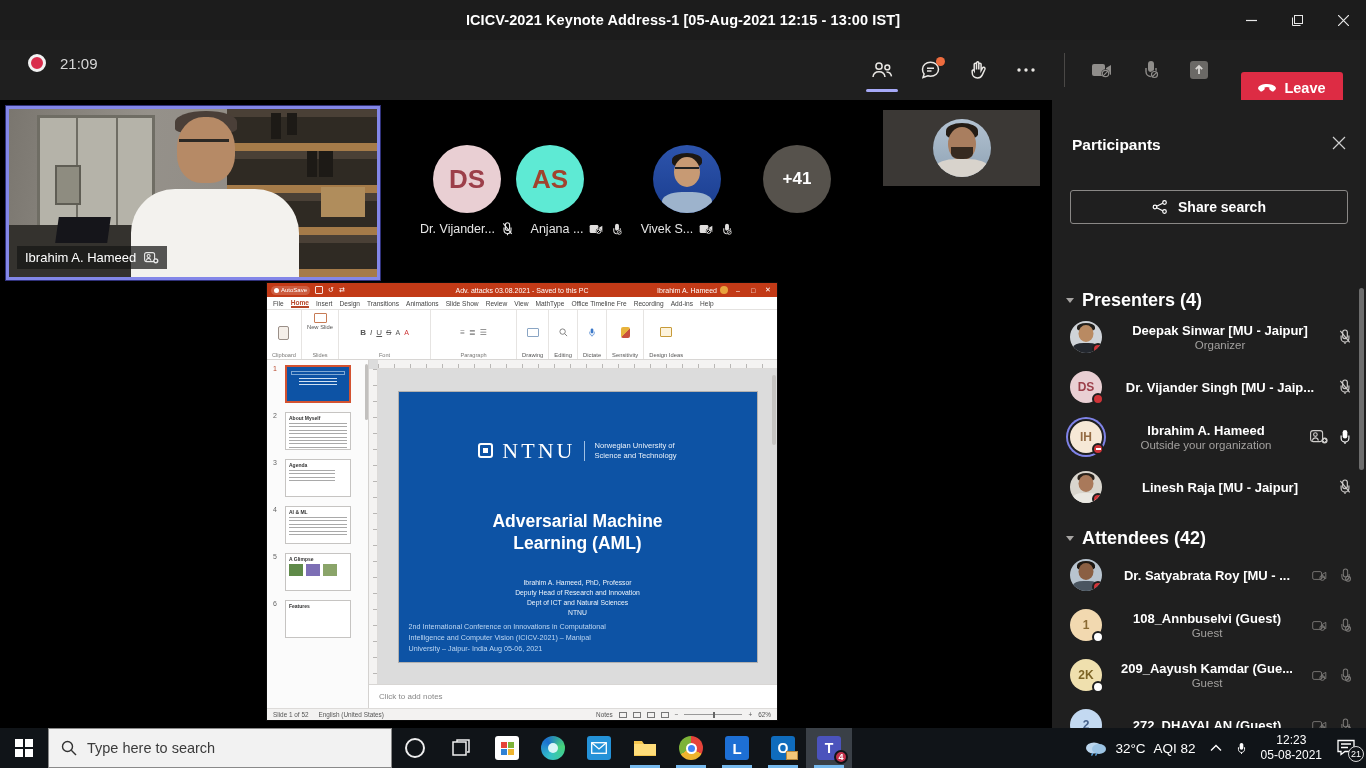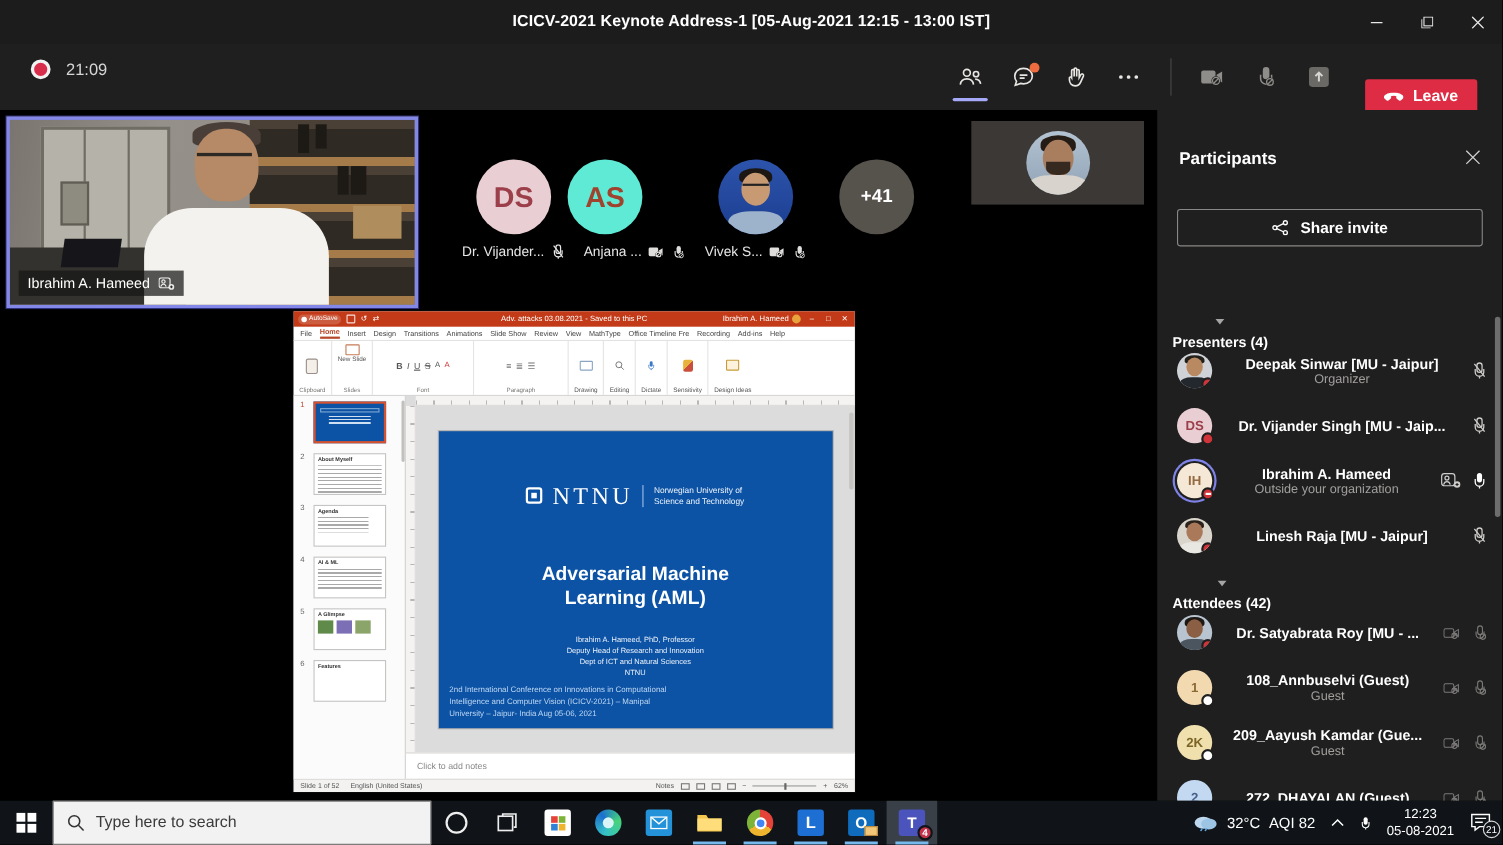"Share invite" span { text: invite -> search }
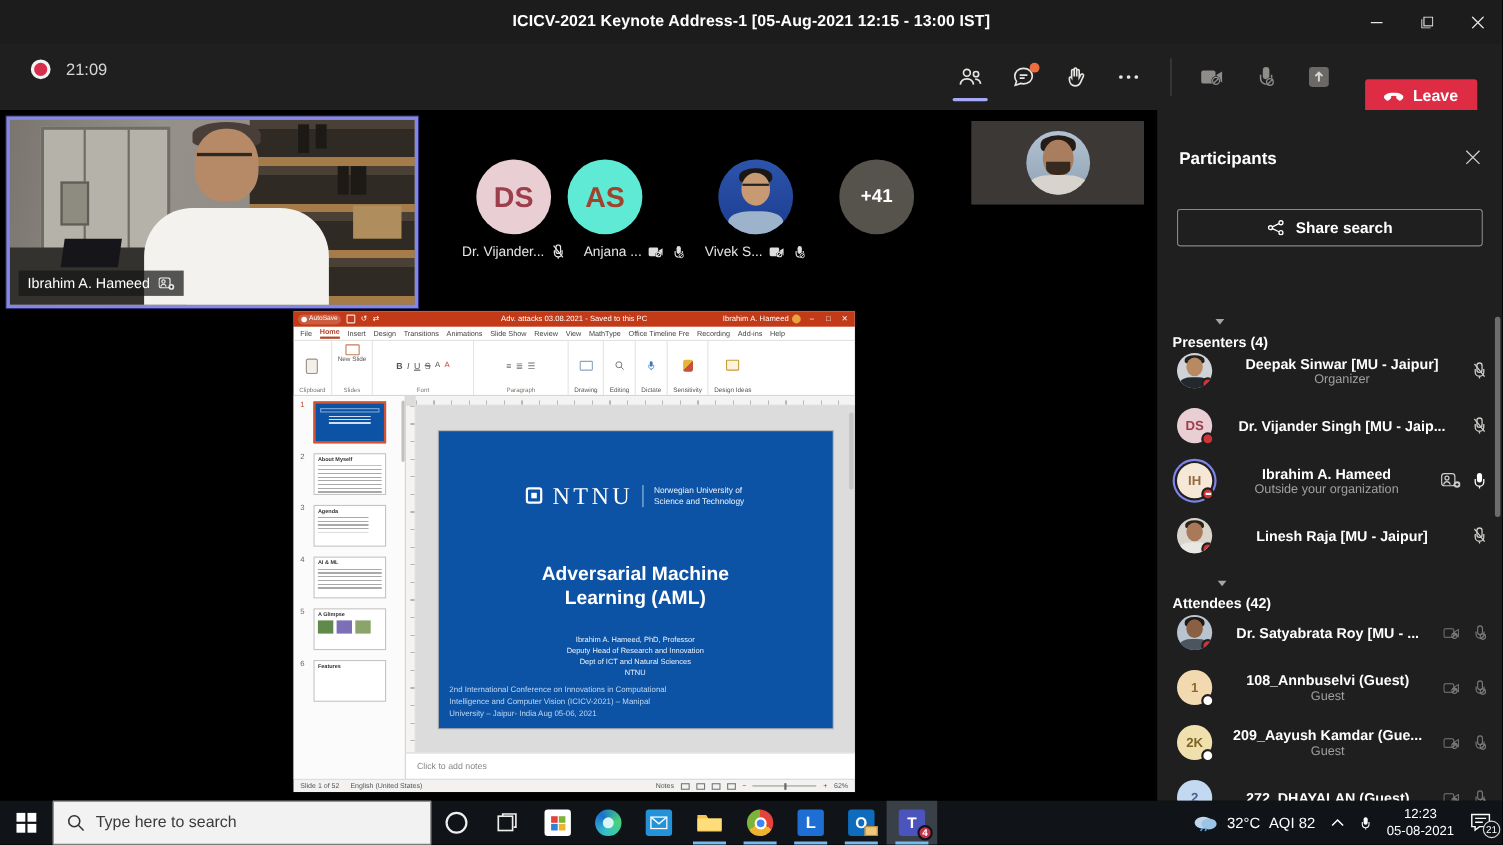"Presenters (4)" .sec-hdr { flex-direction: column -> none; font-size: 13px -> 18px }
